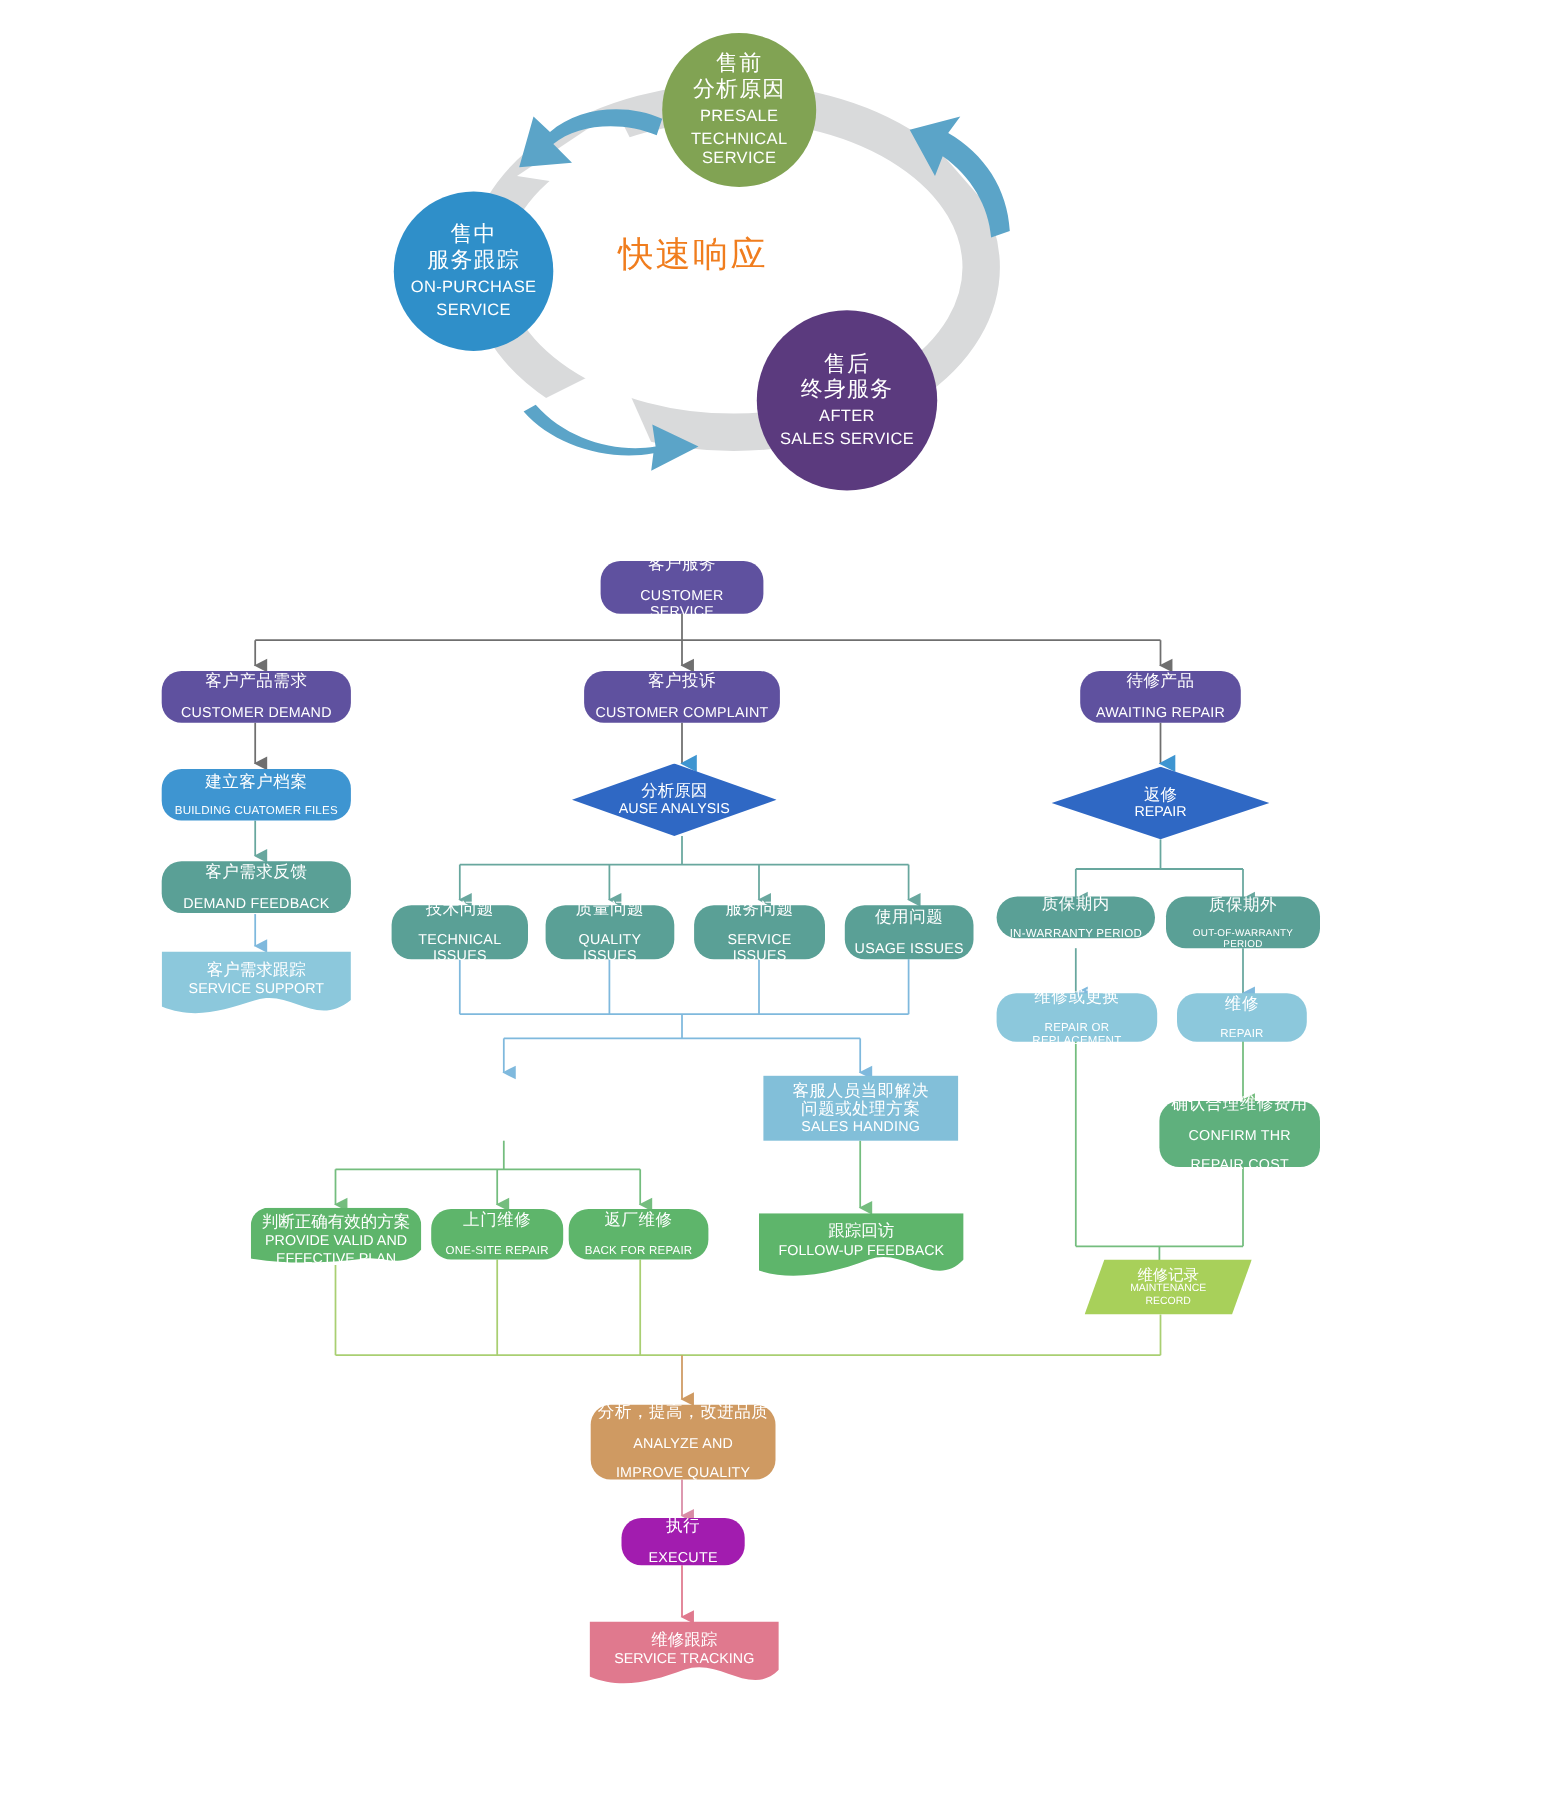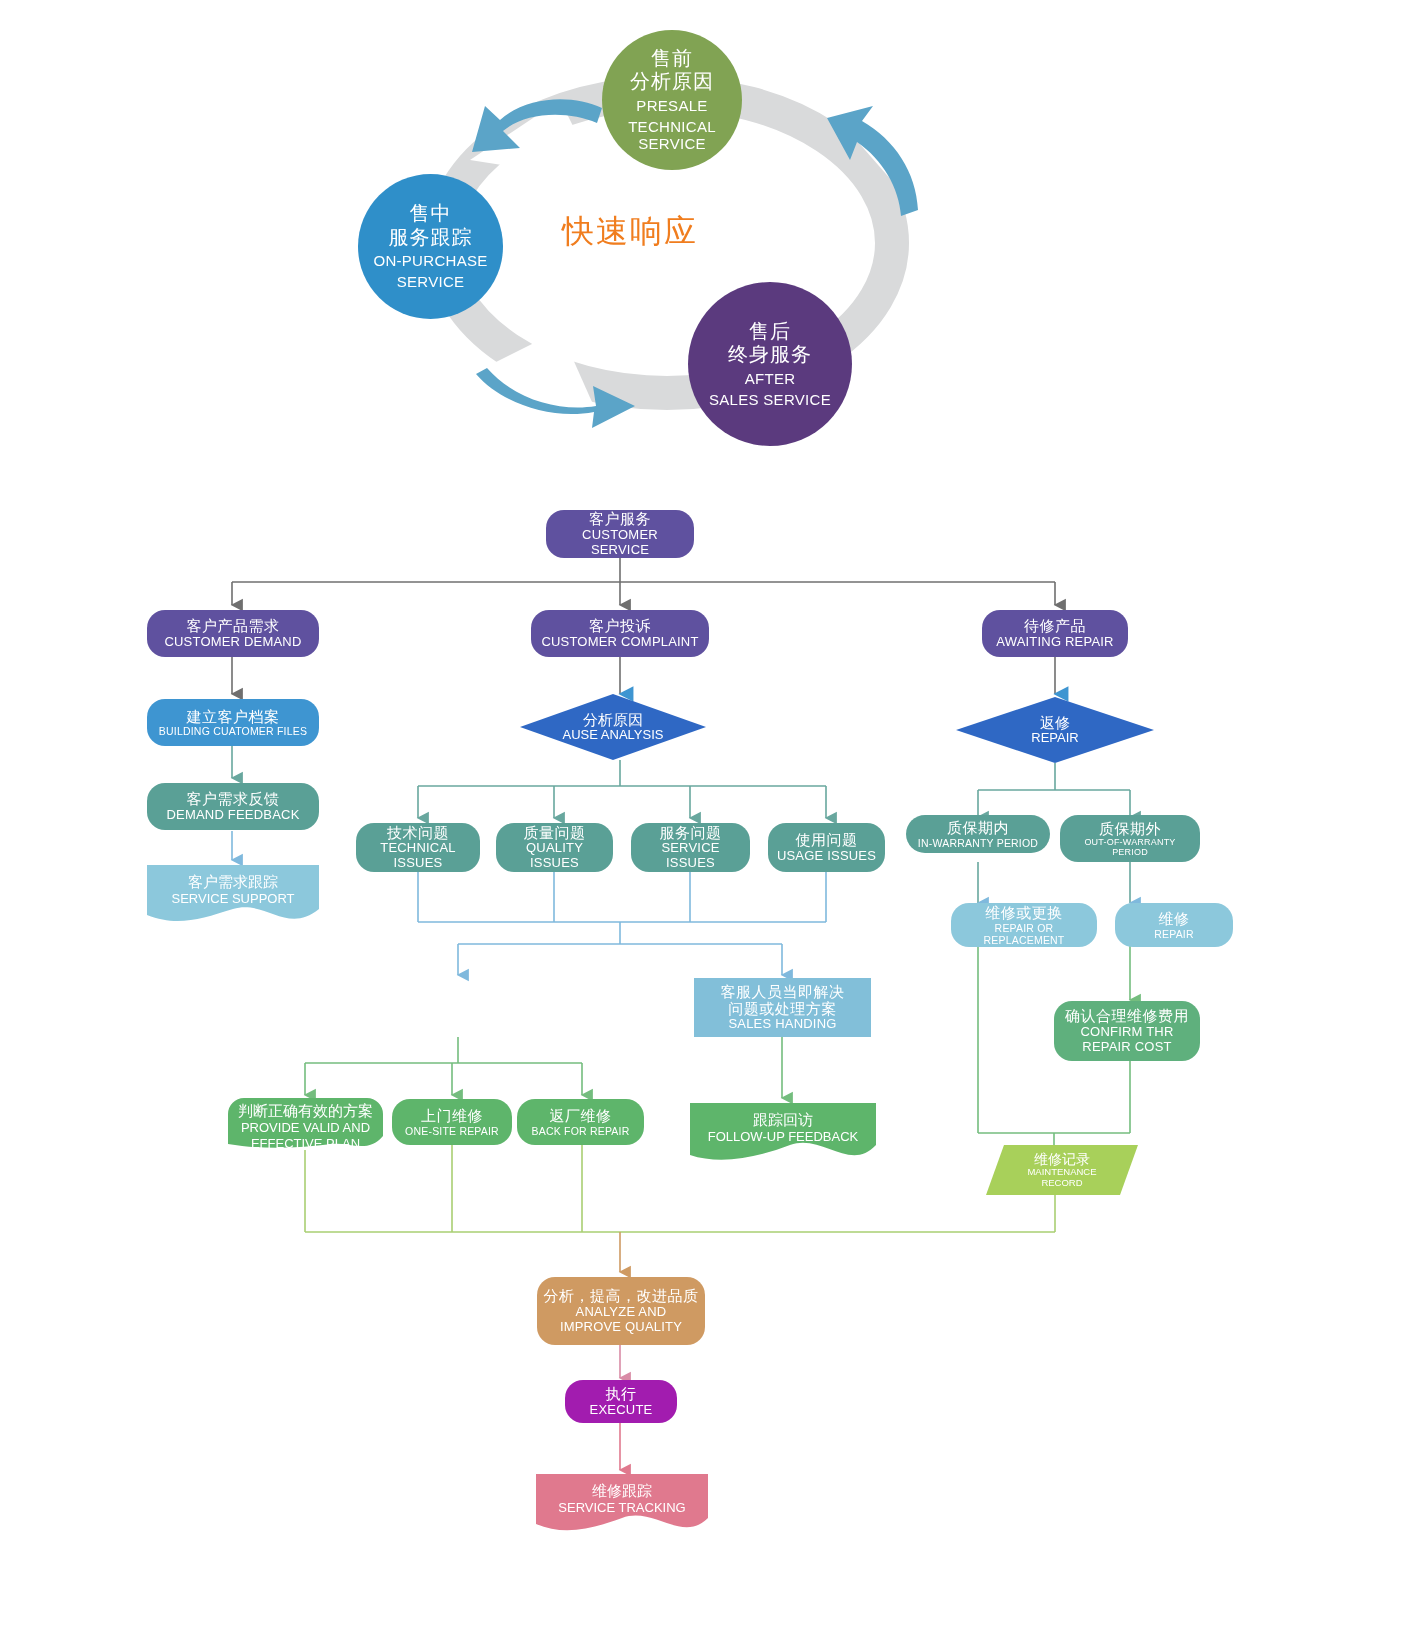"客户服务" .pill { gap: none -> 12px }
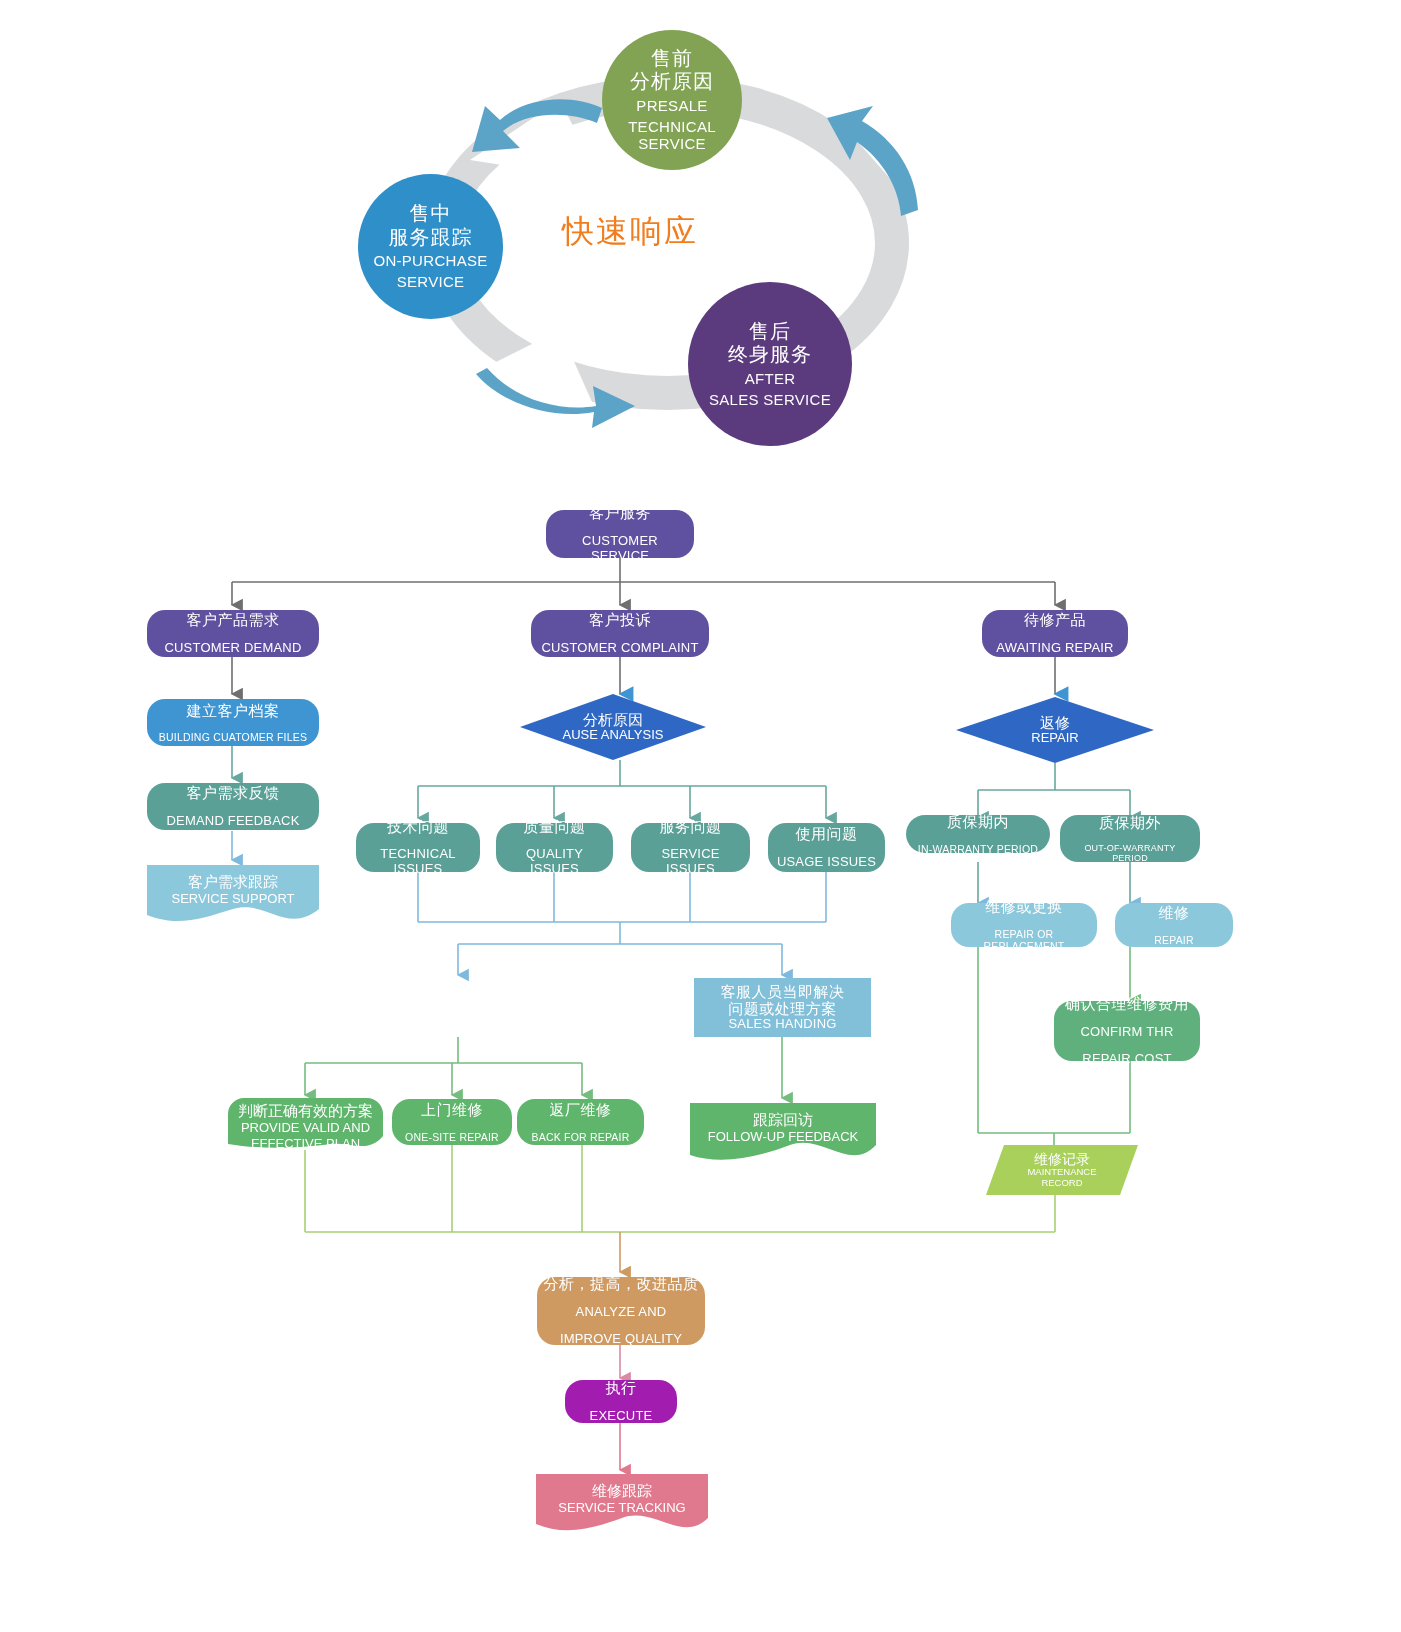"维修或更换" .lightblue { margin-left: 45px -> none }
